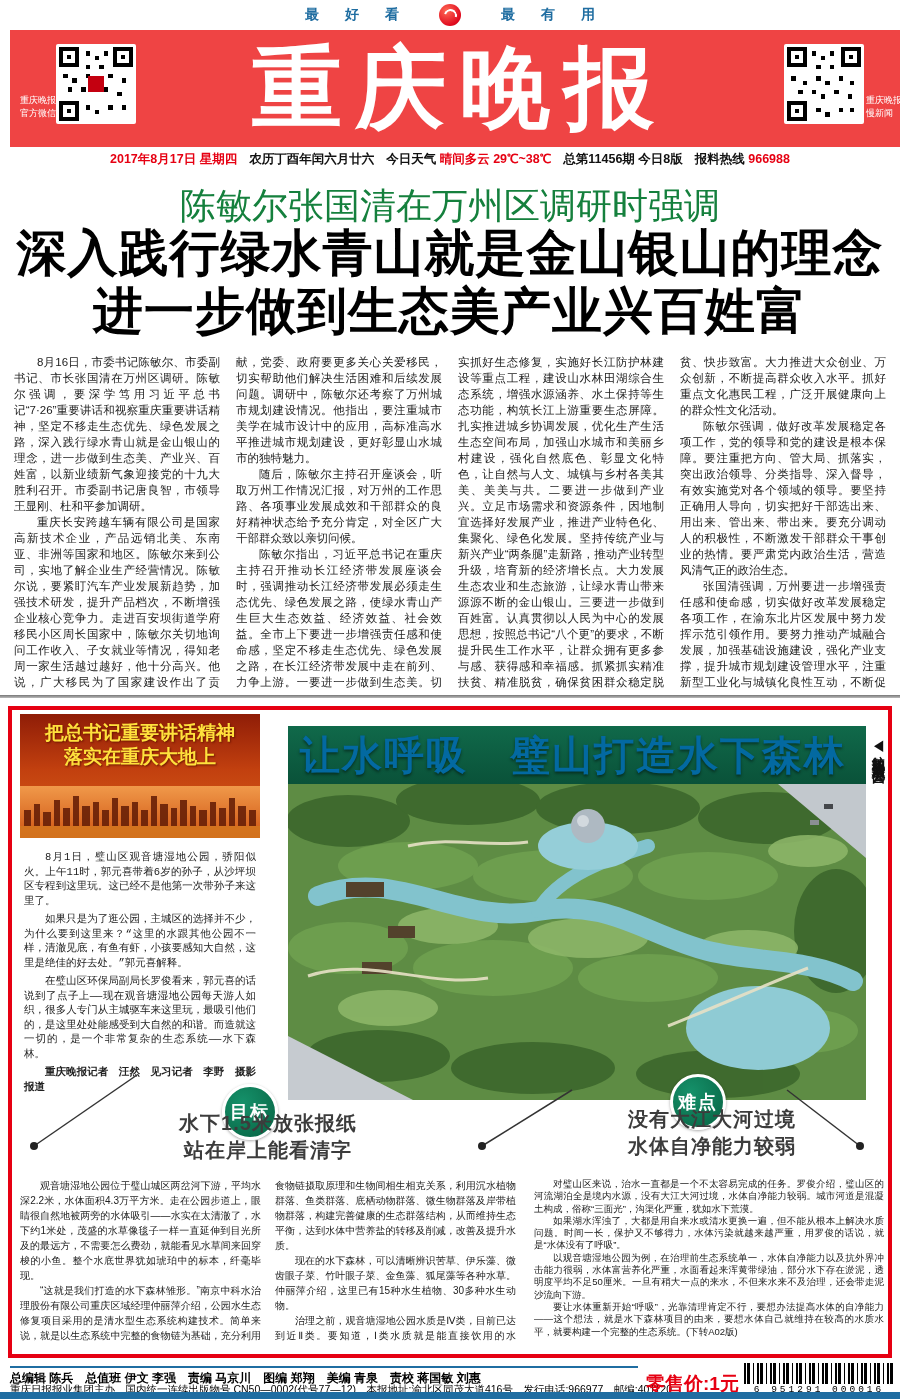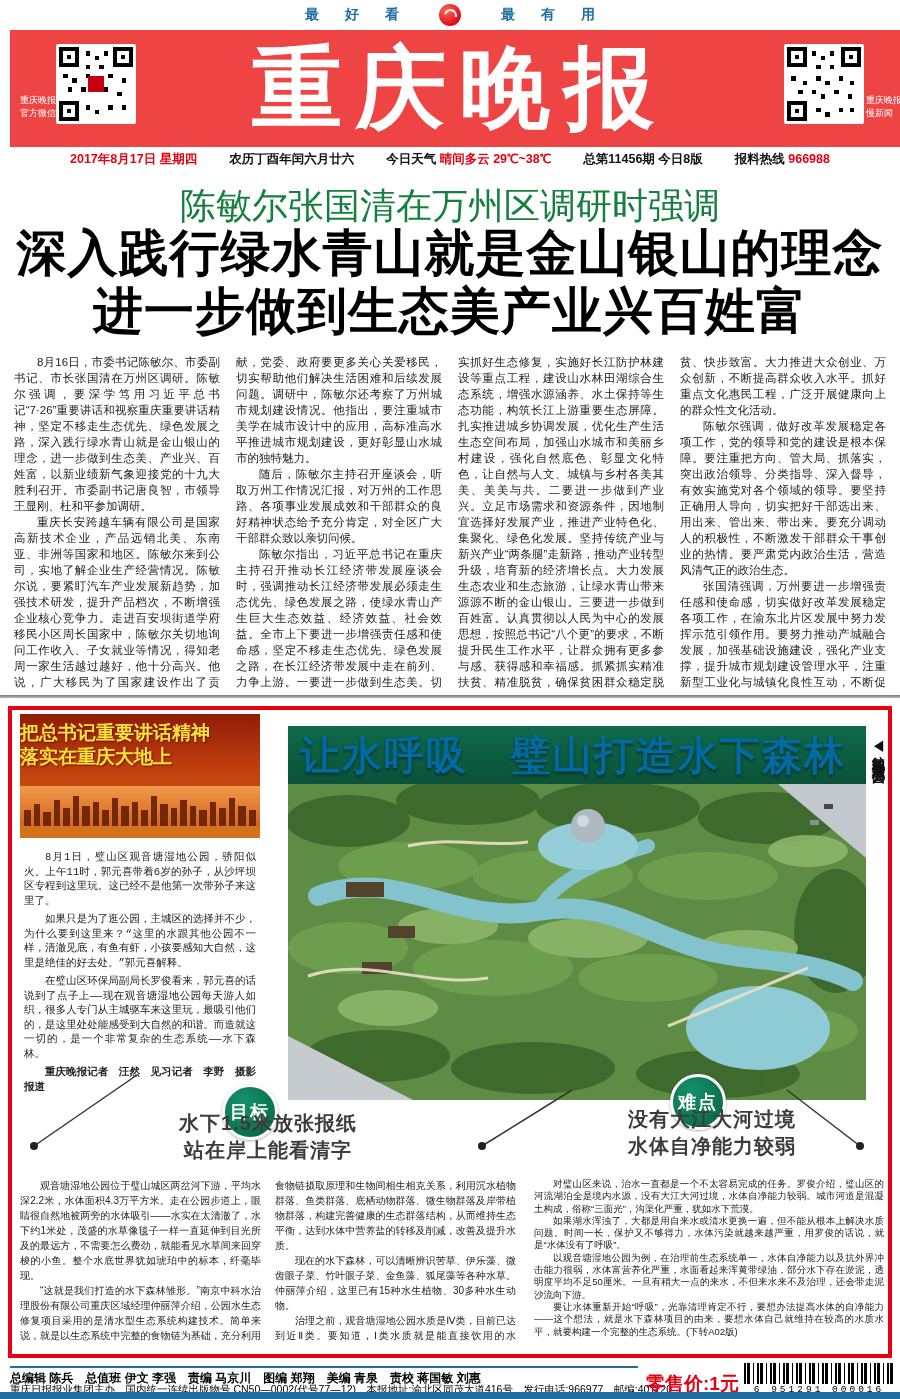"2017年8月17日 星期四" .dateline { gap: 32px -> 12px }
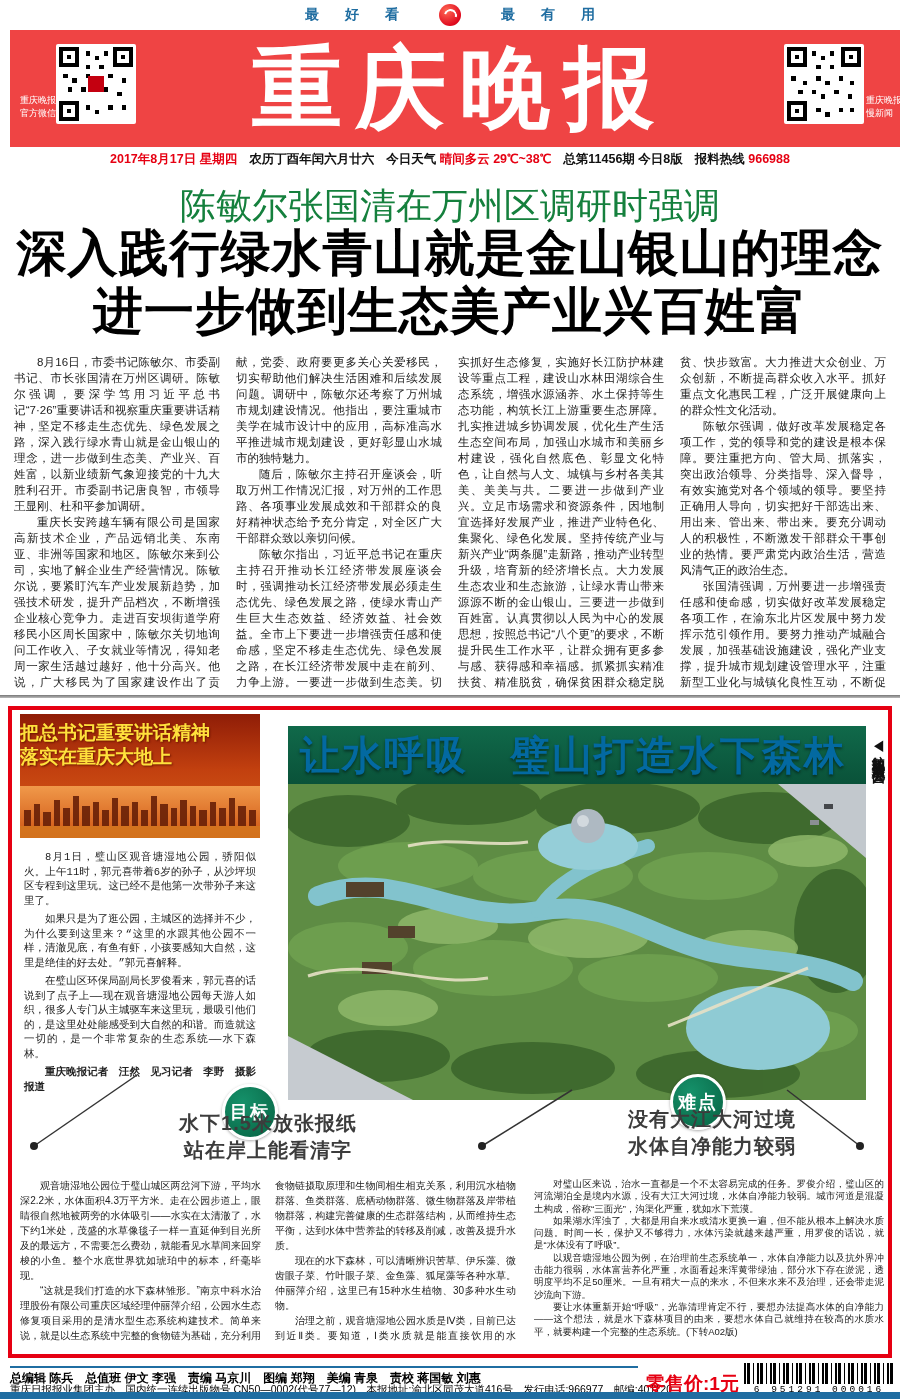"把总书记重要讲话精神" .promo { text-align: none -> center }
